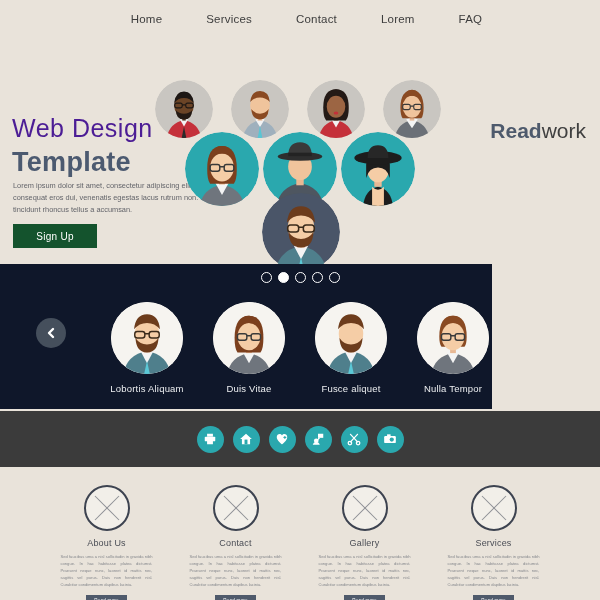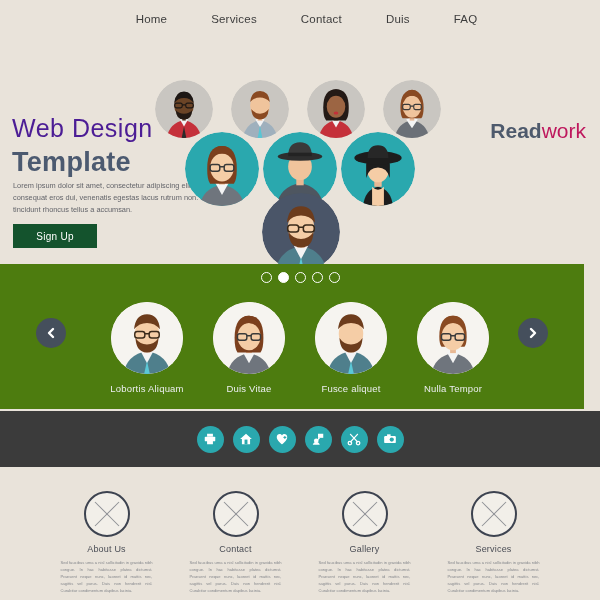"Duis" div.nav-item { text: Duis -> Lorem }
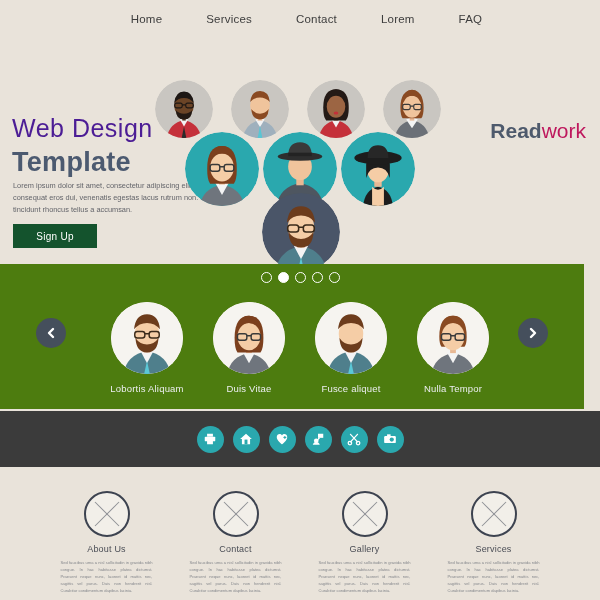"work" .tw-light { color: #be185d -> #404040 }
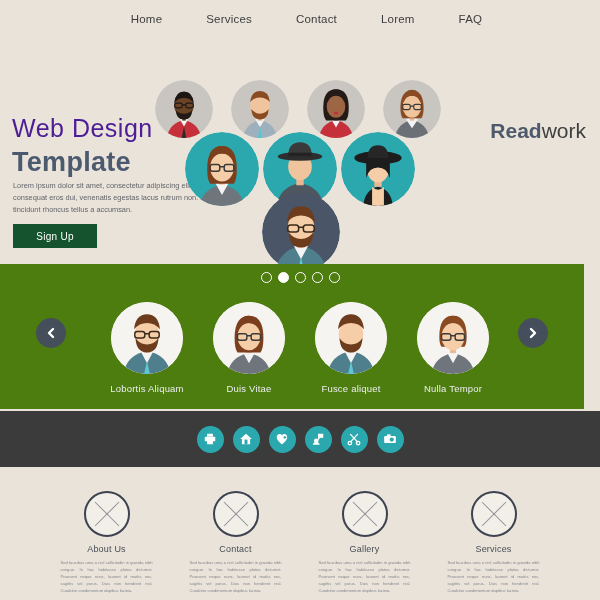"Lobortis Aliquam" .band { background: #4d7c0f -> #0f172a; width: 584px -> 492px }
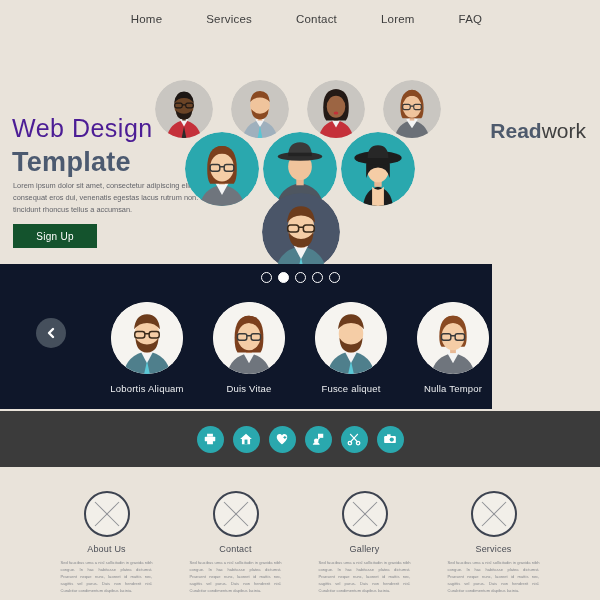"About Us" .cols { padding-top: 24px -> 18px }
